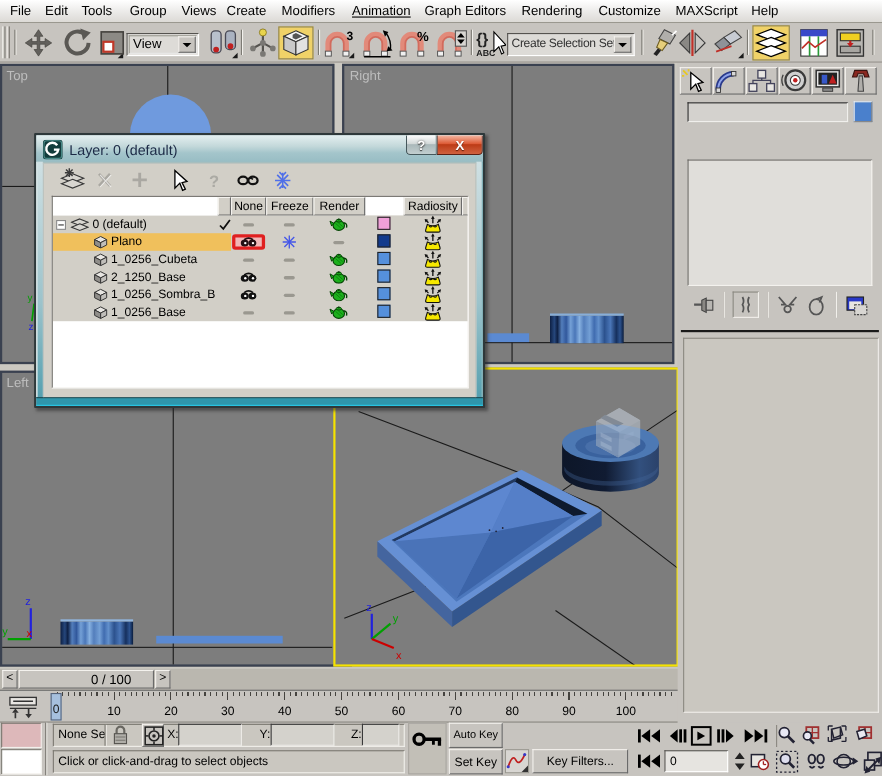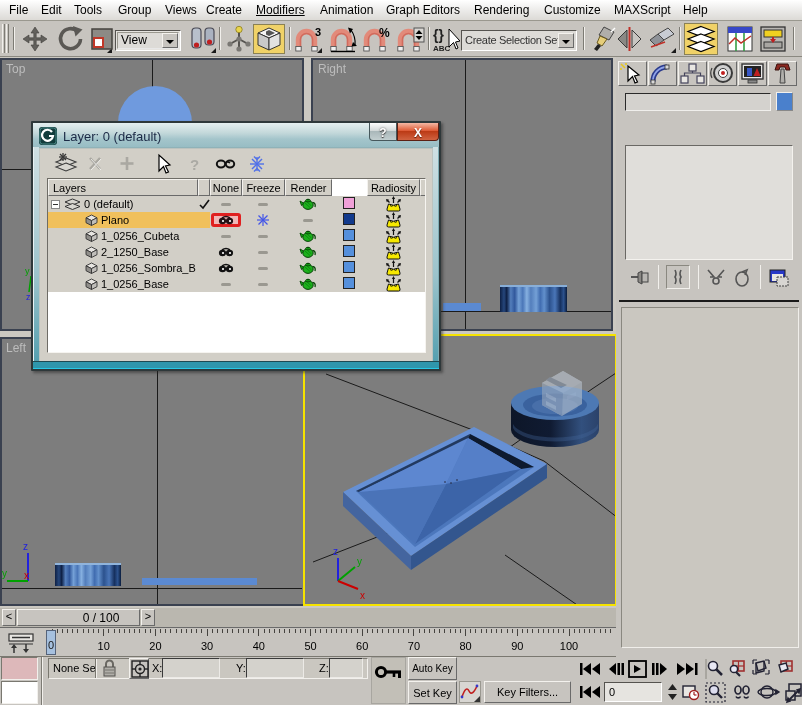"Modifiers" span { text-decoration: underline -> none }
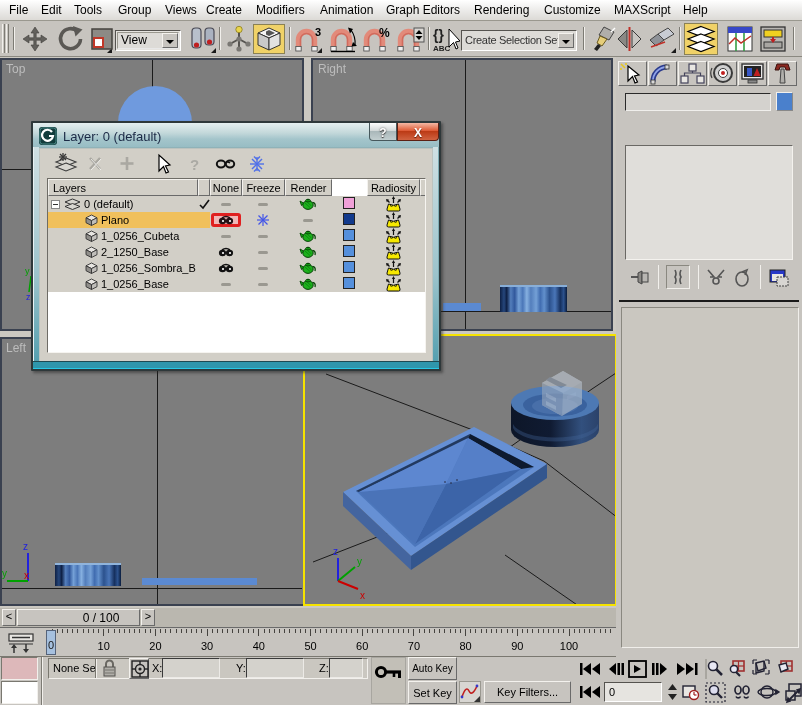"Animation" span { text-decoration: none -> underline }
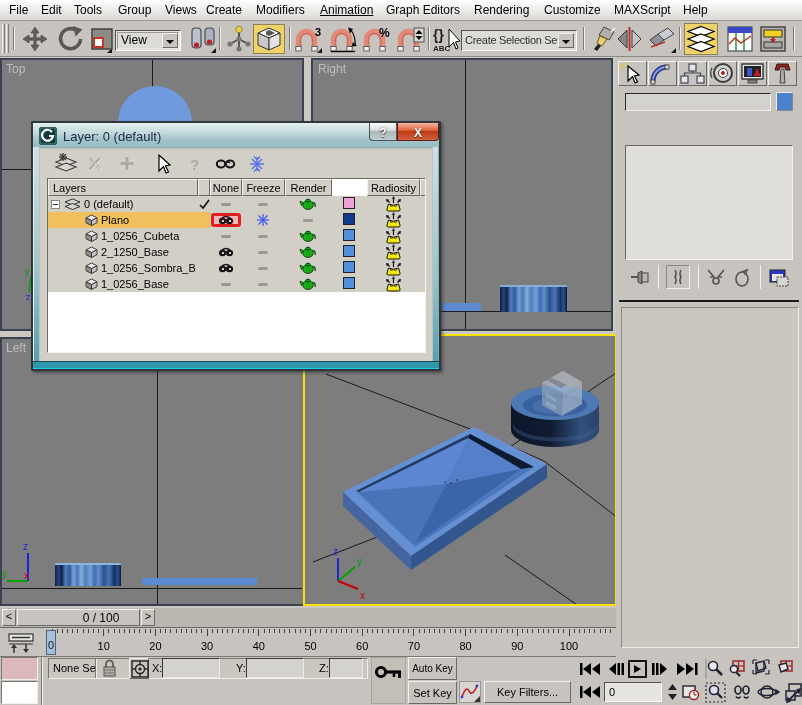"Layers" div.abs { html: <div> <span>Layers</span> </div> -> none }
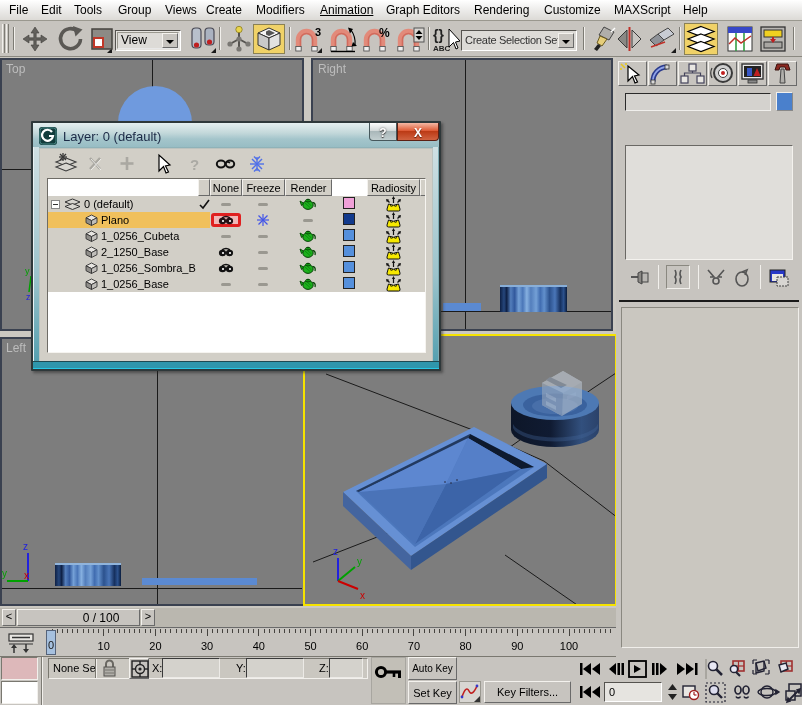"Click or click-and-drag to select" div.abs { html: none -> <div> <span>Click or click-and-drag to select objects</span> </div> }
